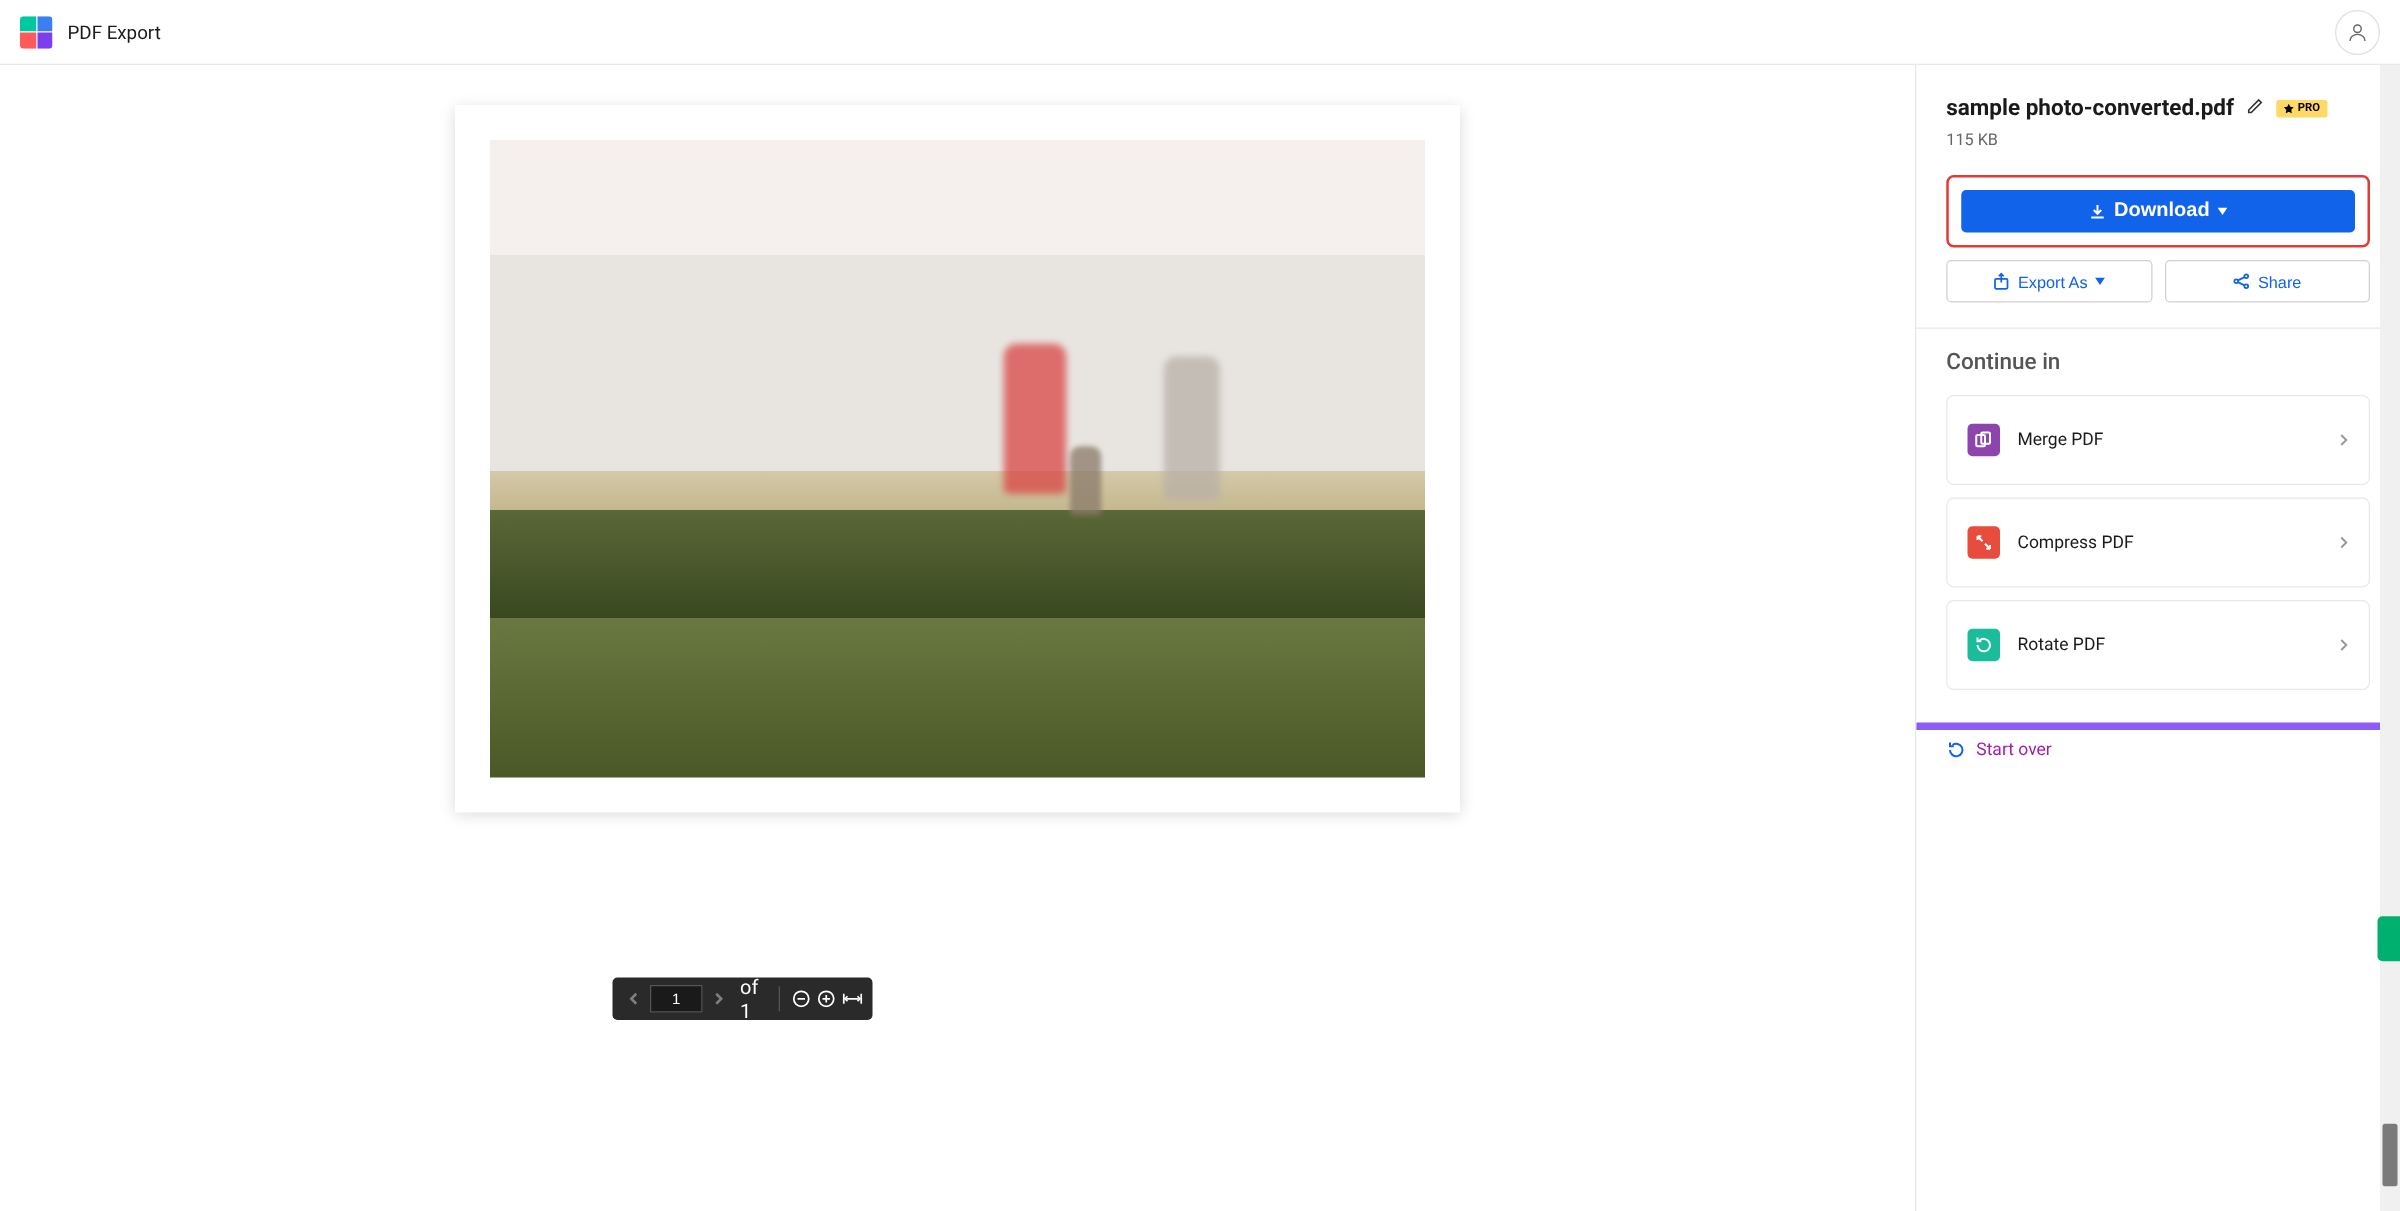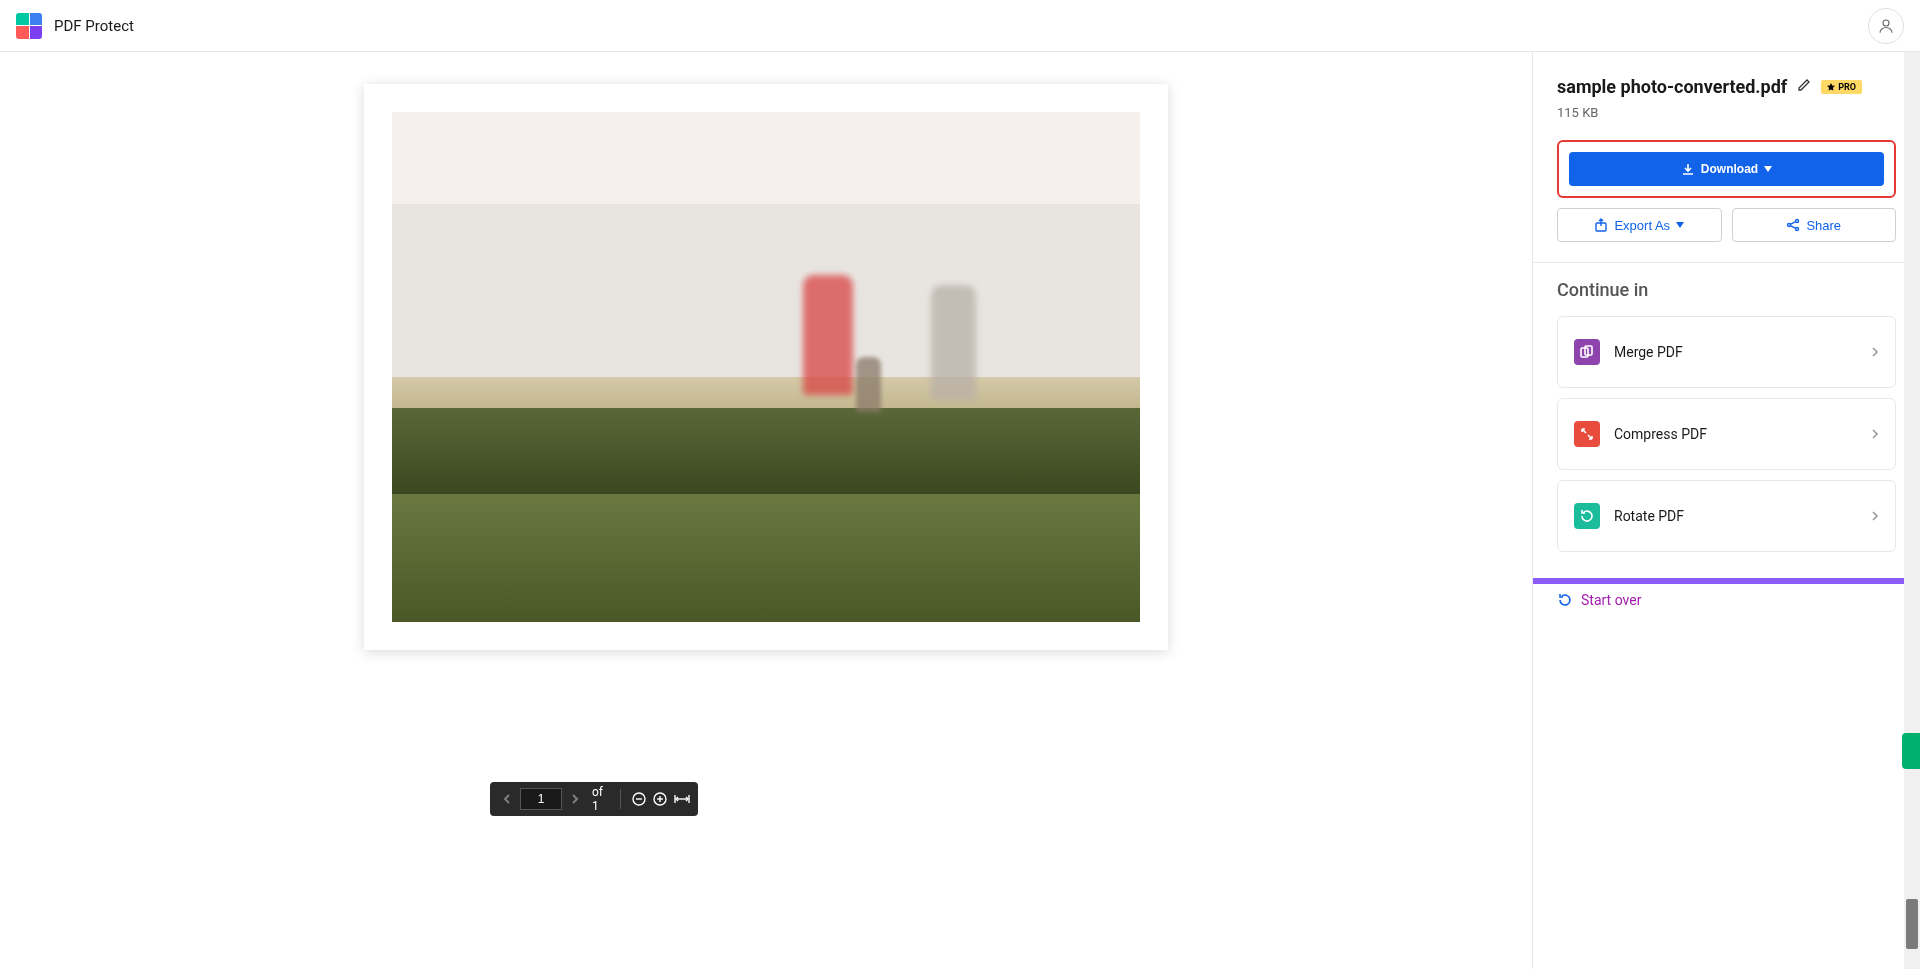"PDF Protect" div.page-title { text: Protect -> Export }
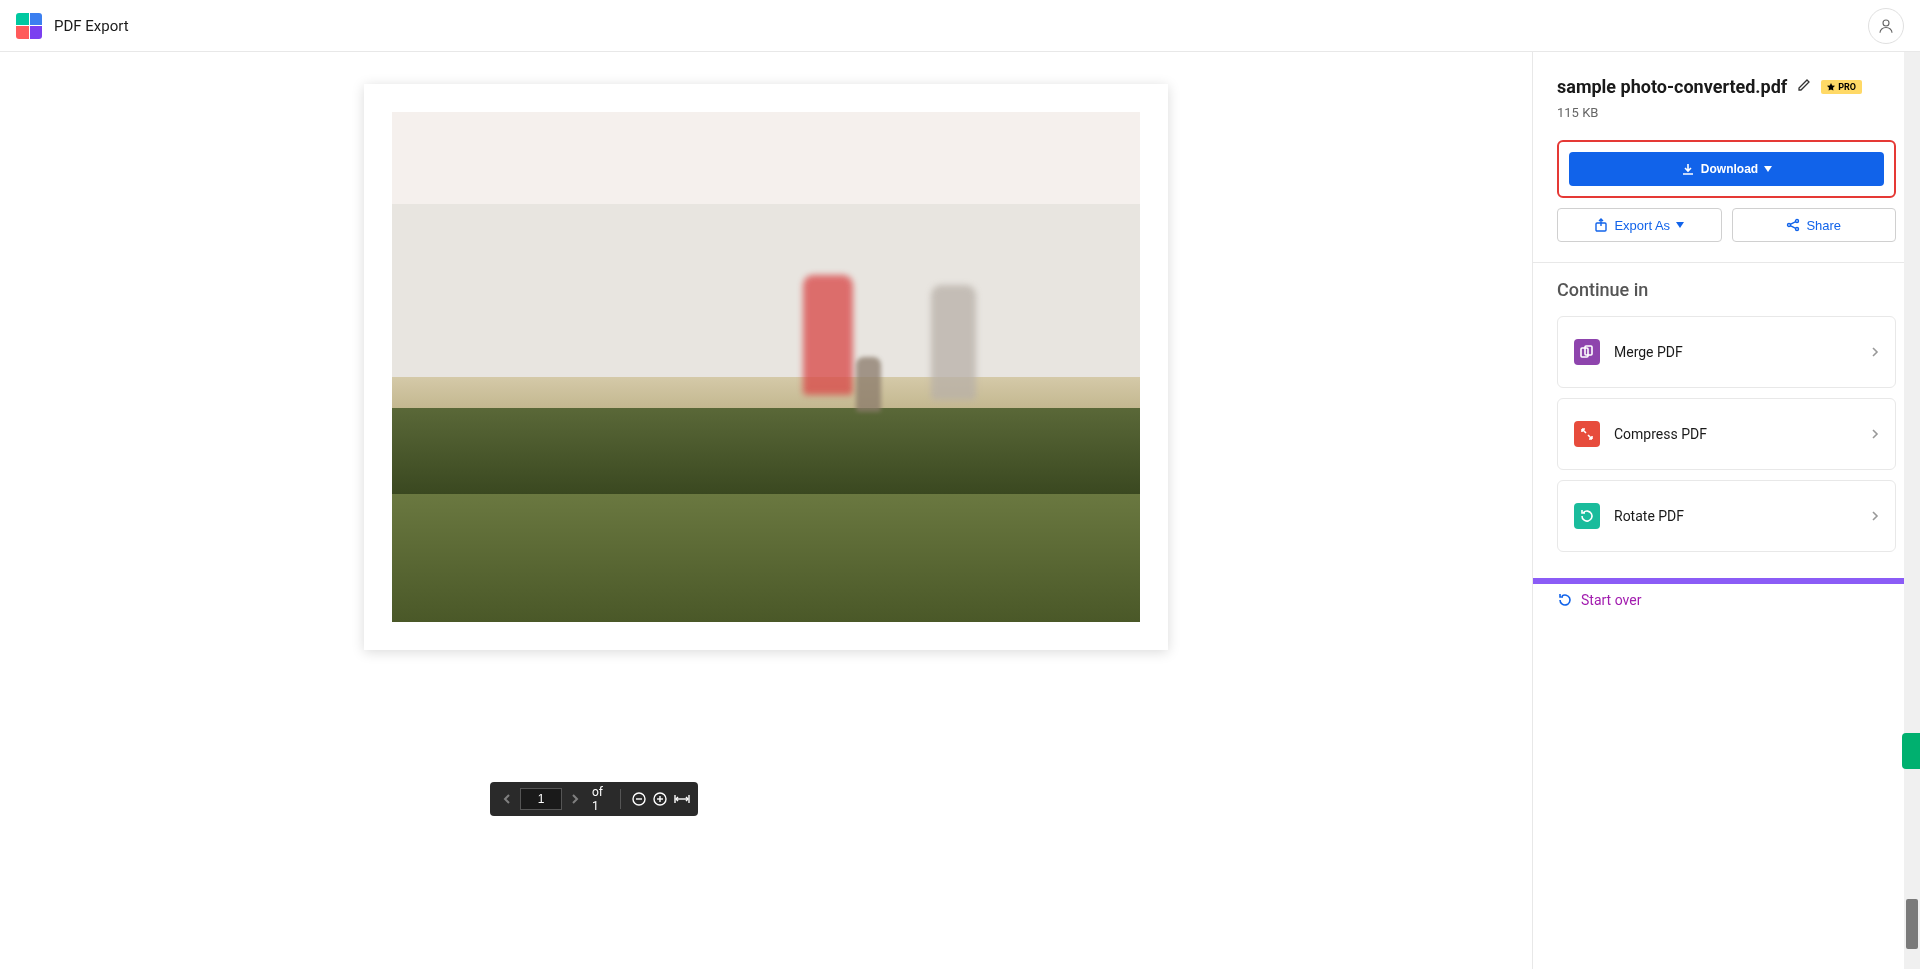"Download" .btn-download { font-size: 12px -> 16px }
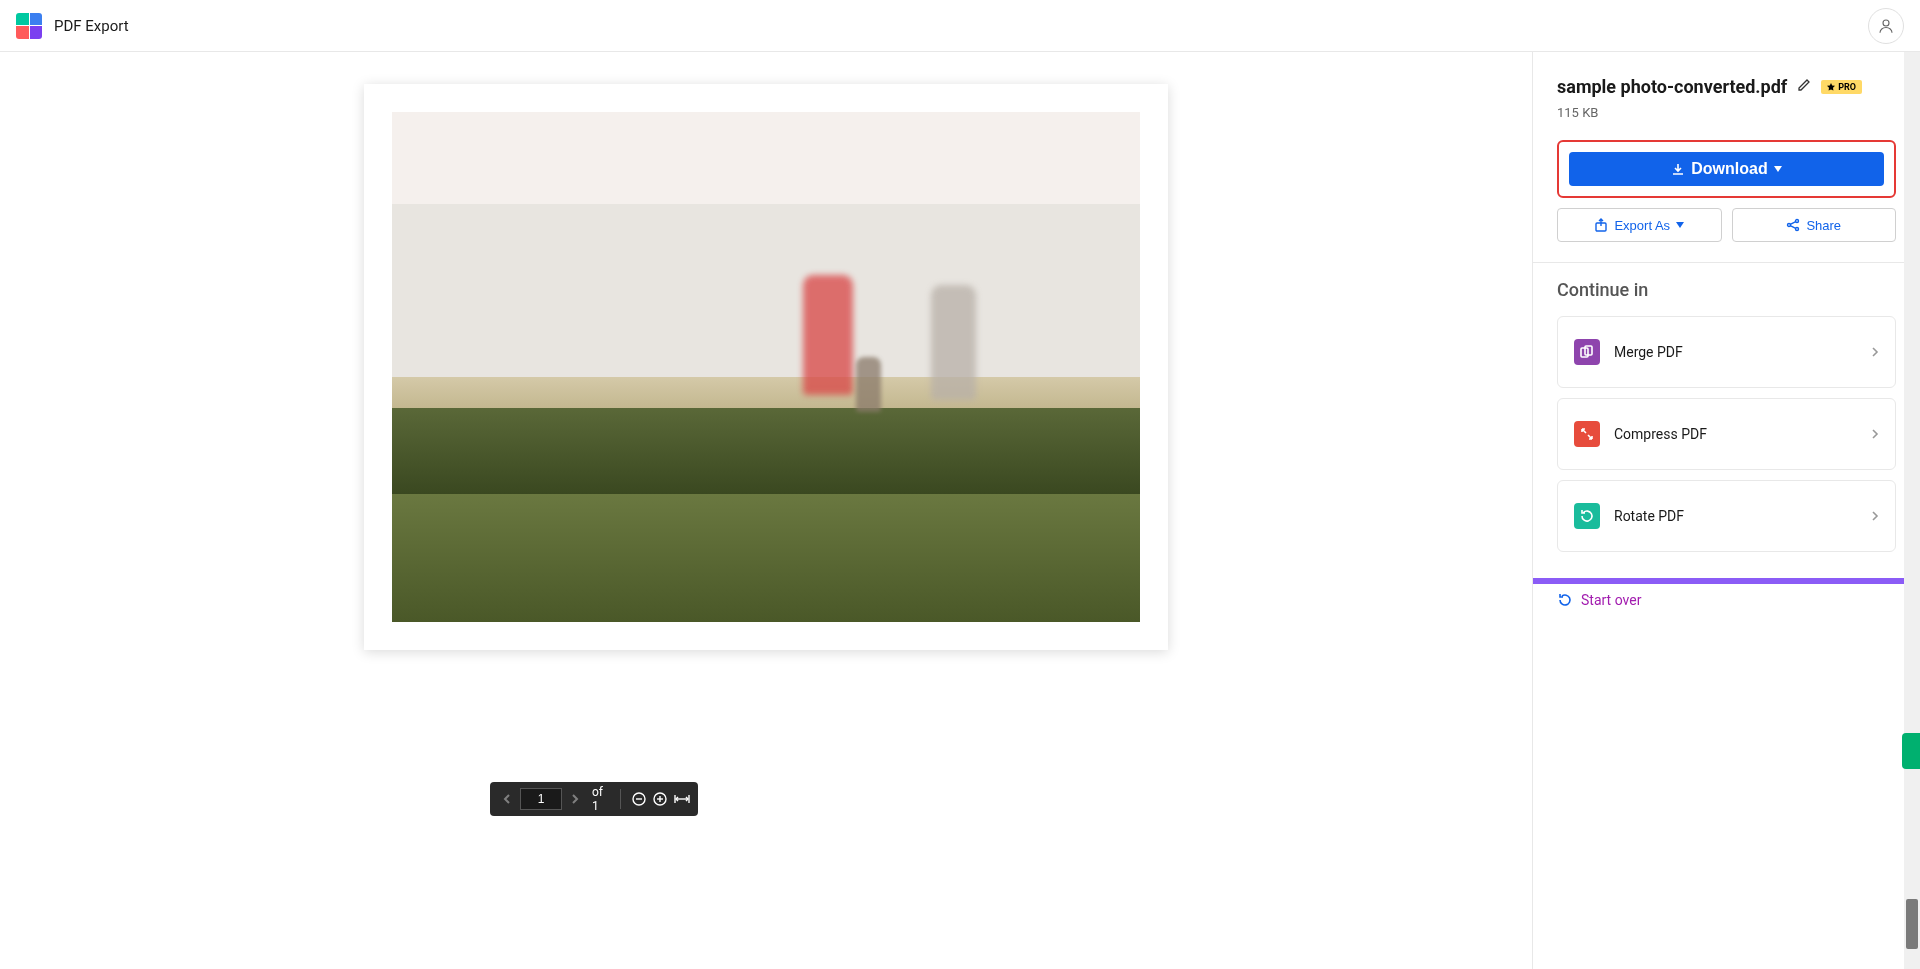"of 1" .page-of { font-size: 12px -> 16px }
